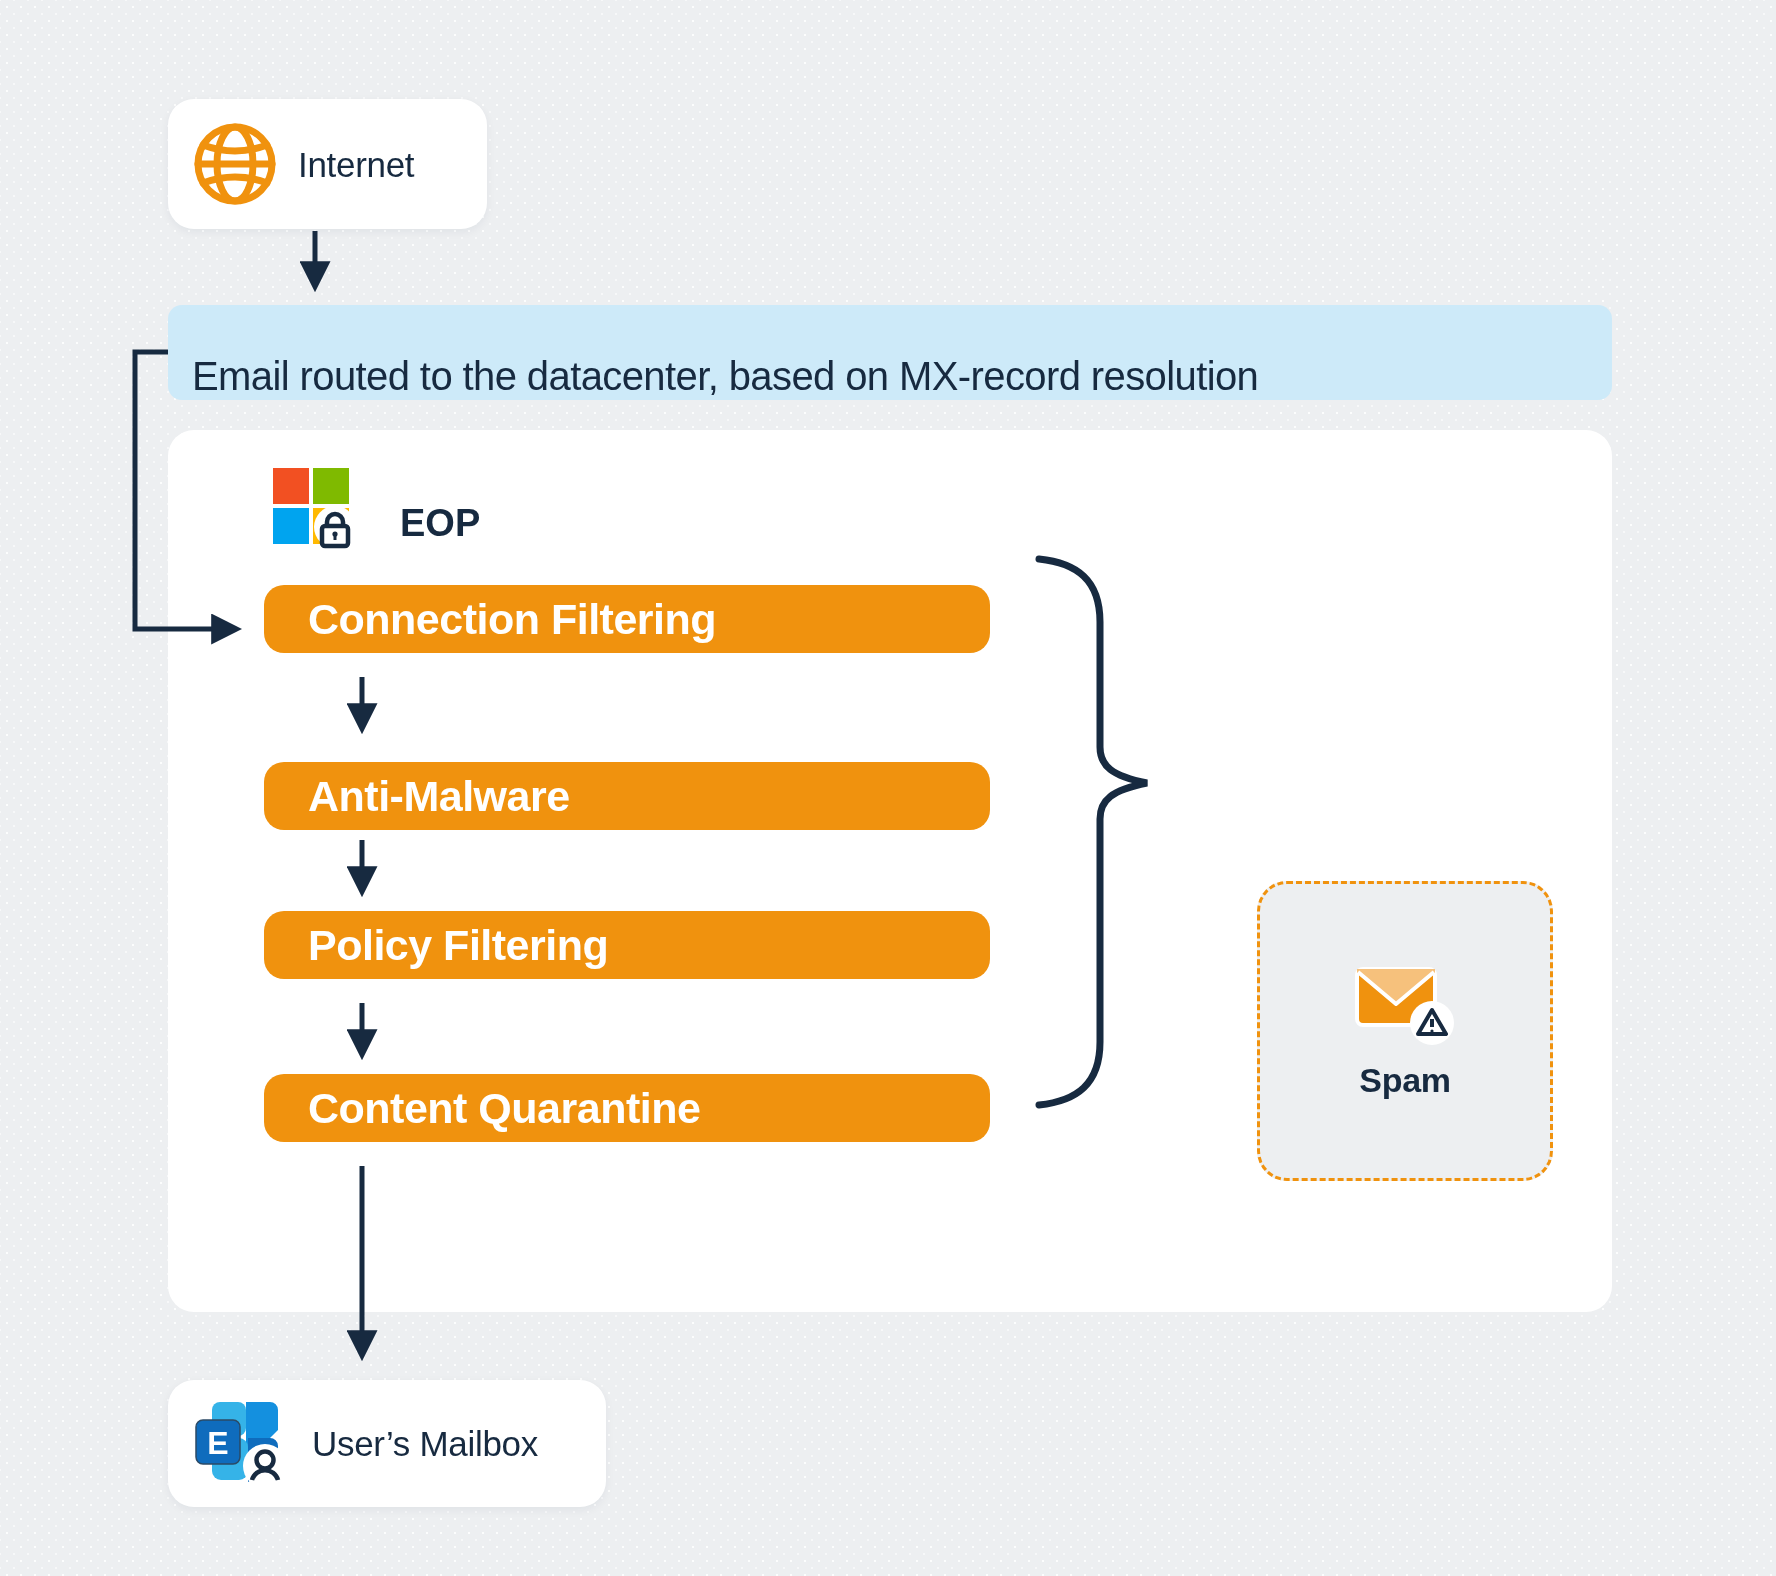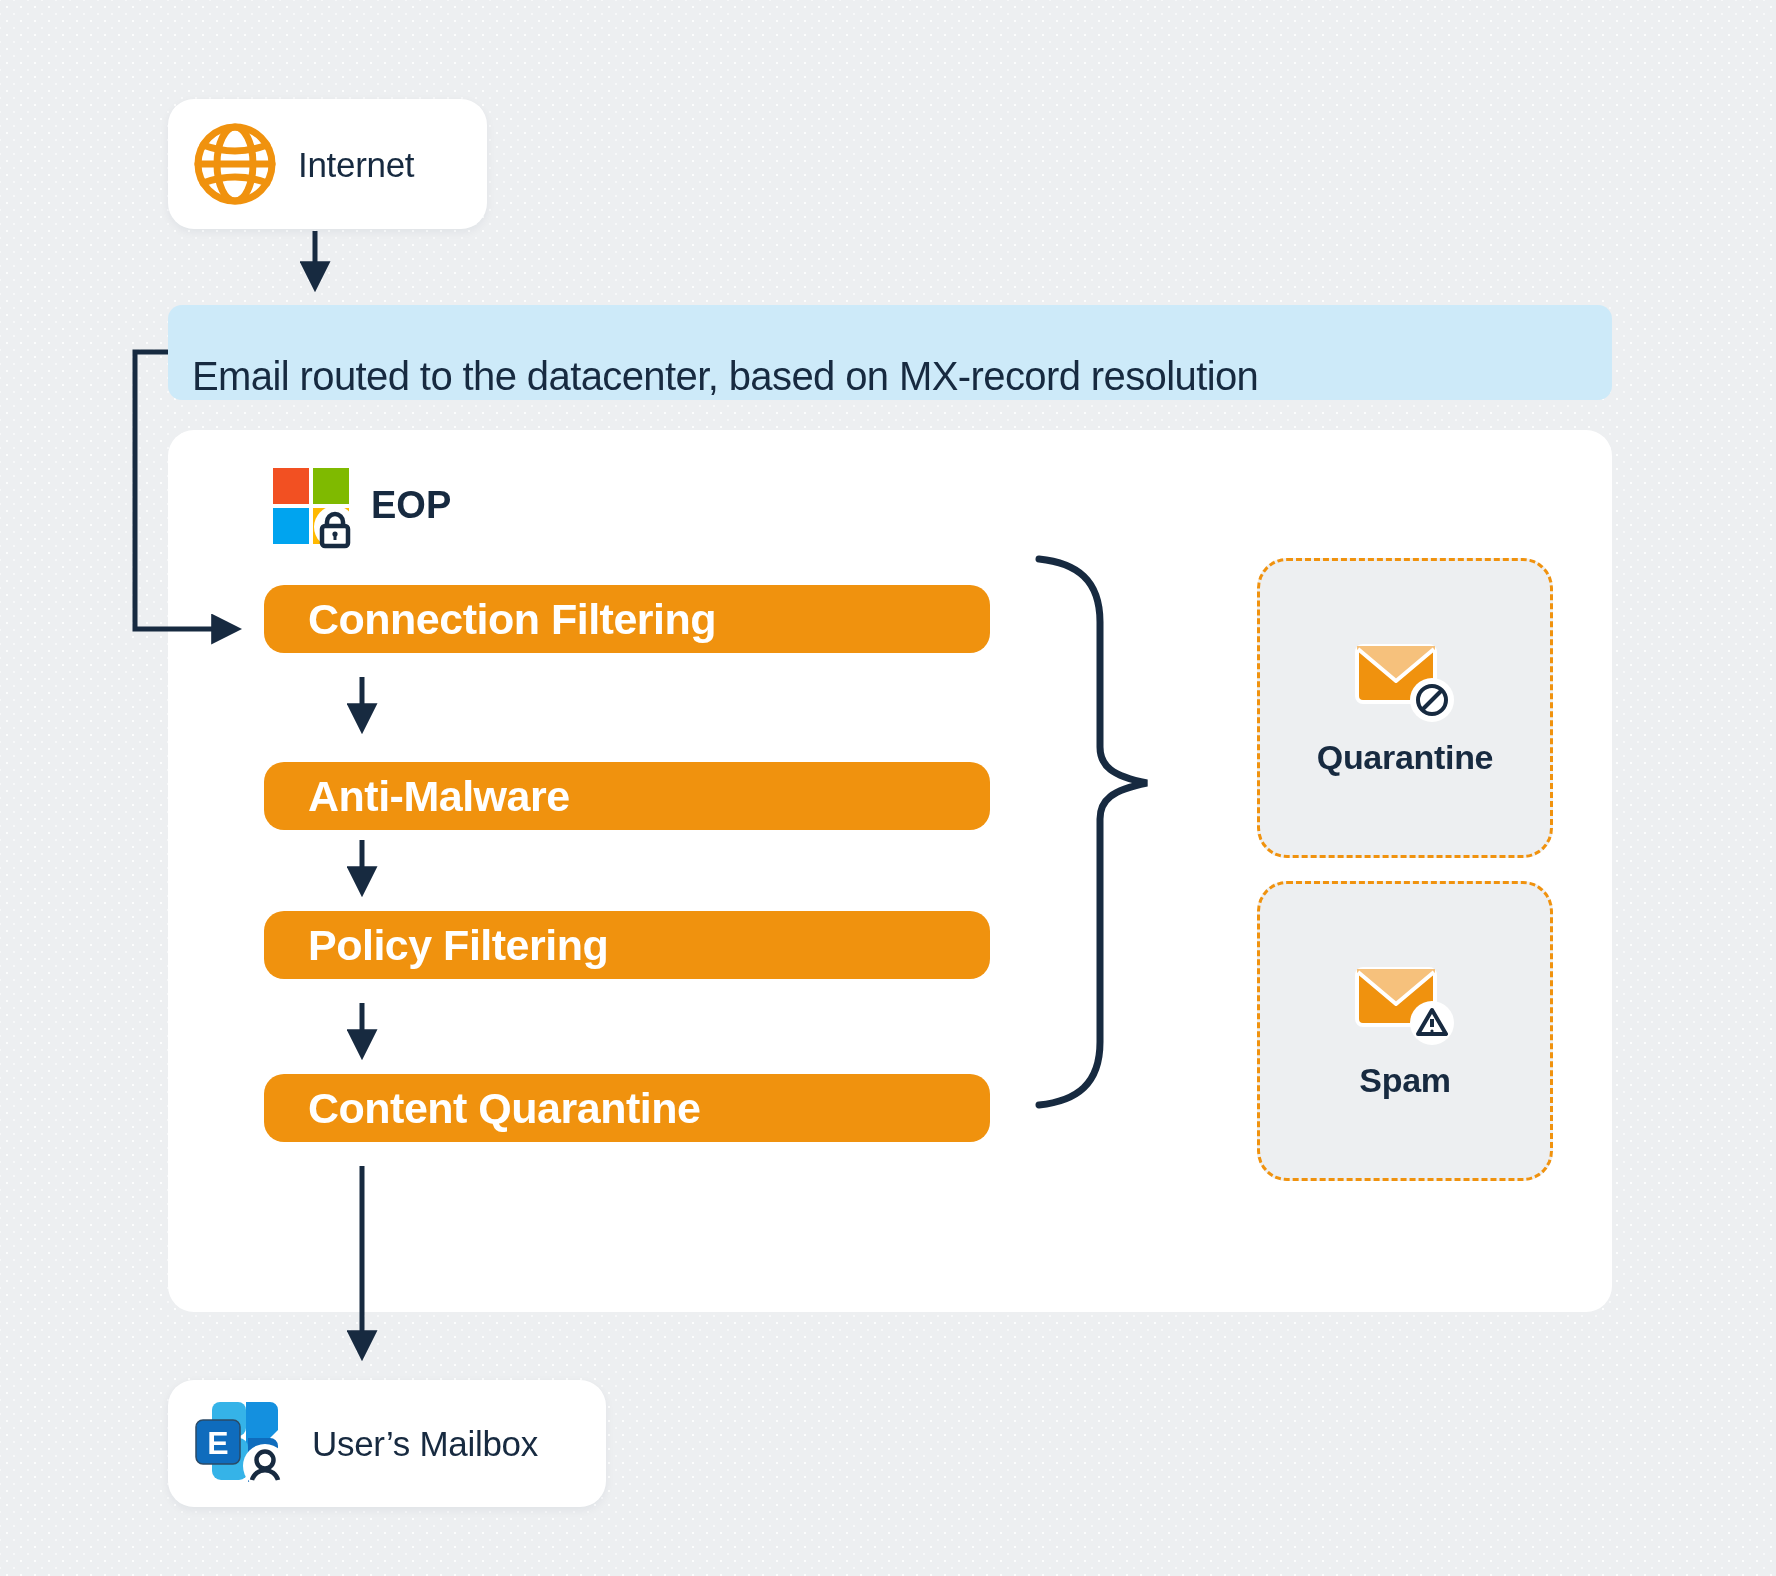"EOP" .eop-row { align-items: center -> flex-end; gap: none -> 29px }
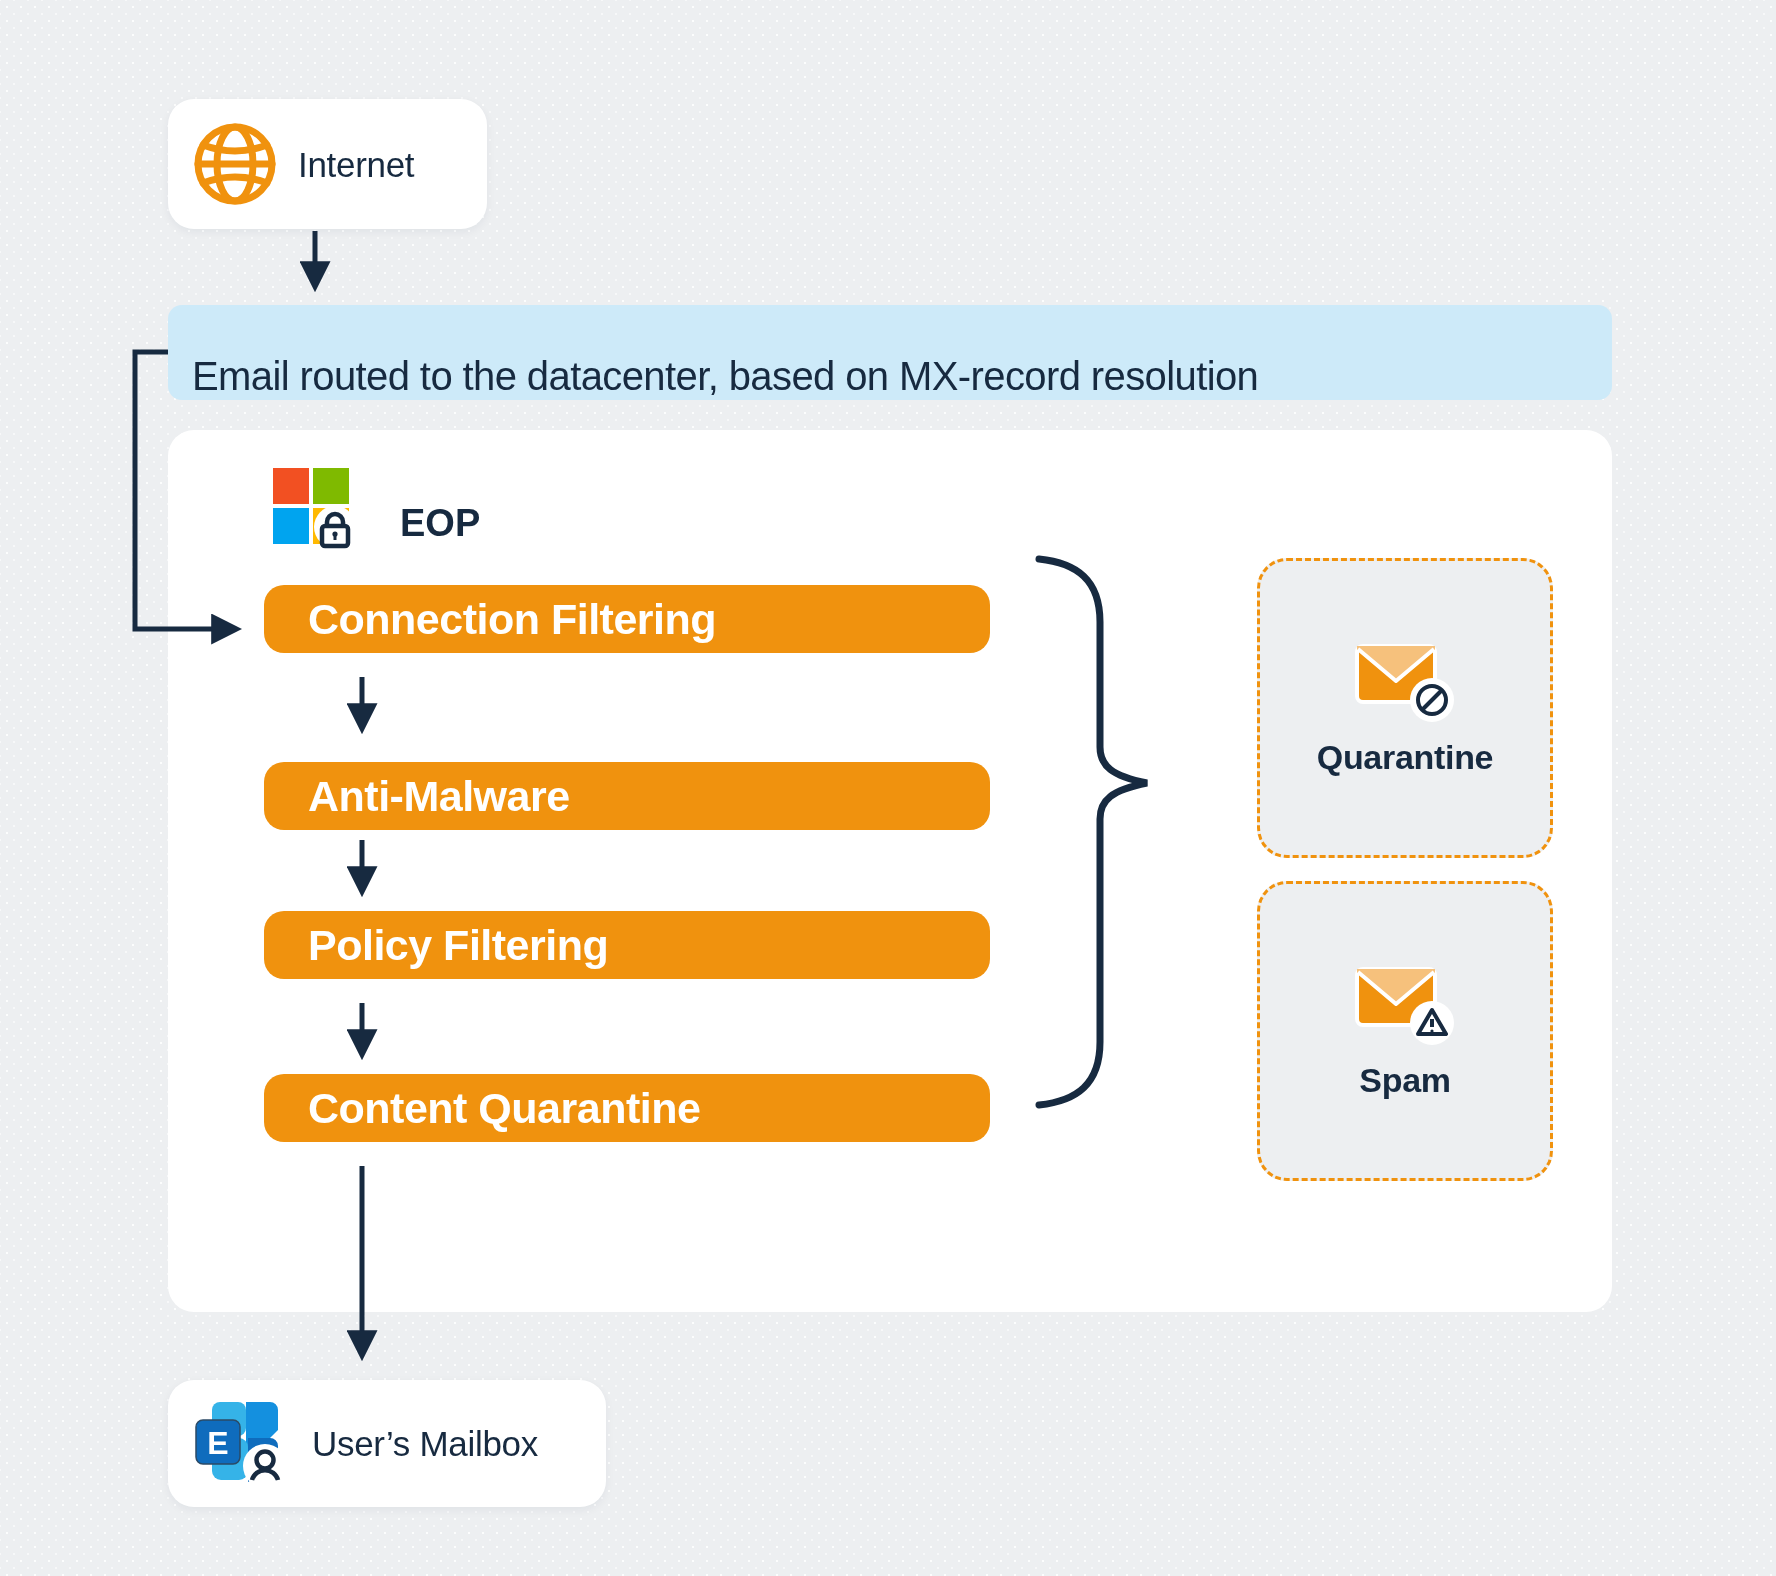"Quarantine" div.outcome-box { html: <div> <svg> <rect></rect> <path></path> <path></path> <circle></circle> <g> <circle></circle> <line></line> </g> </svg> <span>Quarantine</span> </div> -> none }
